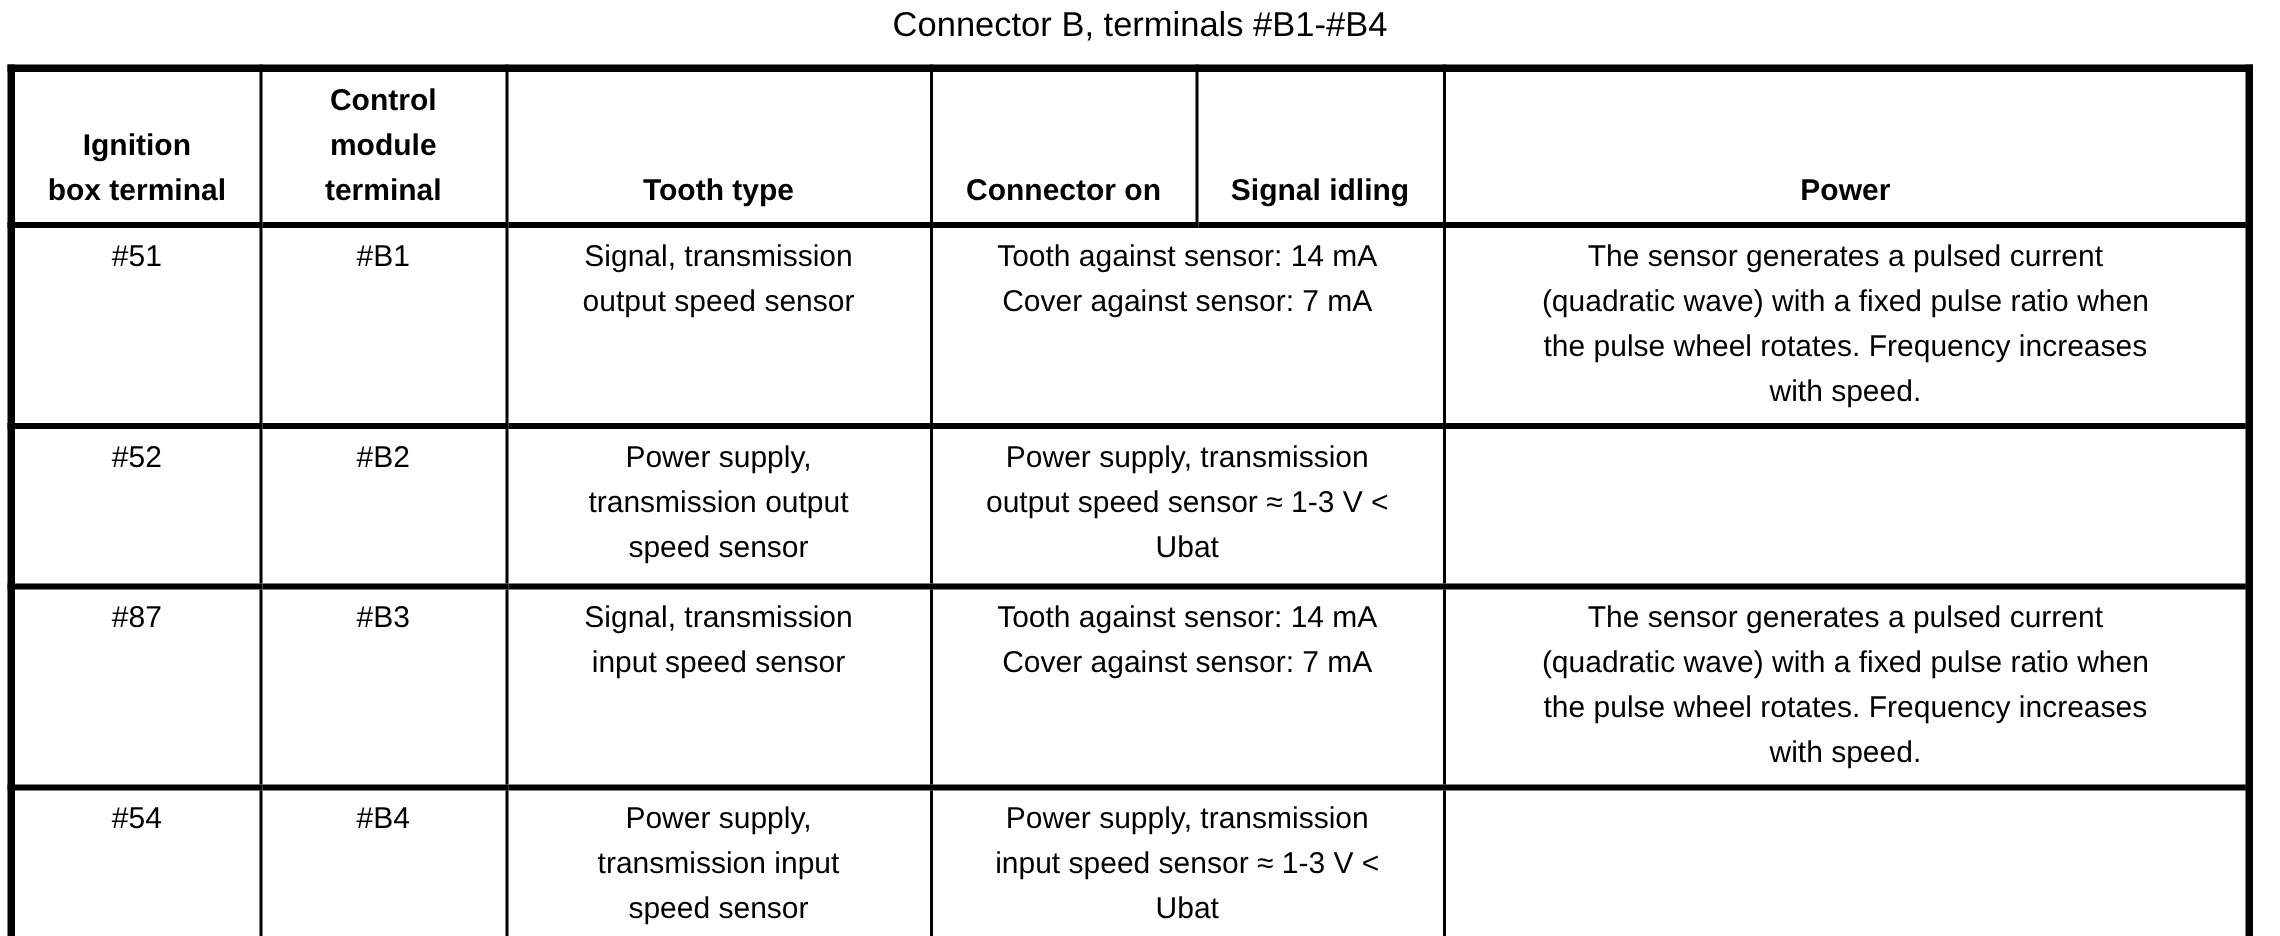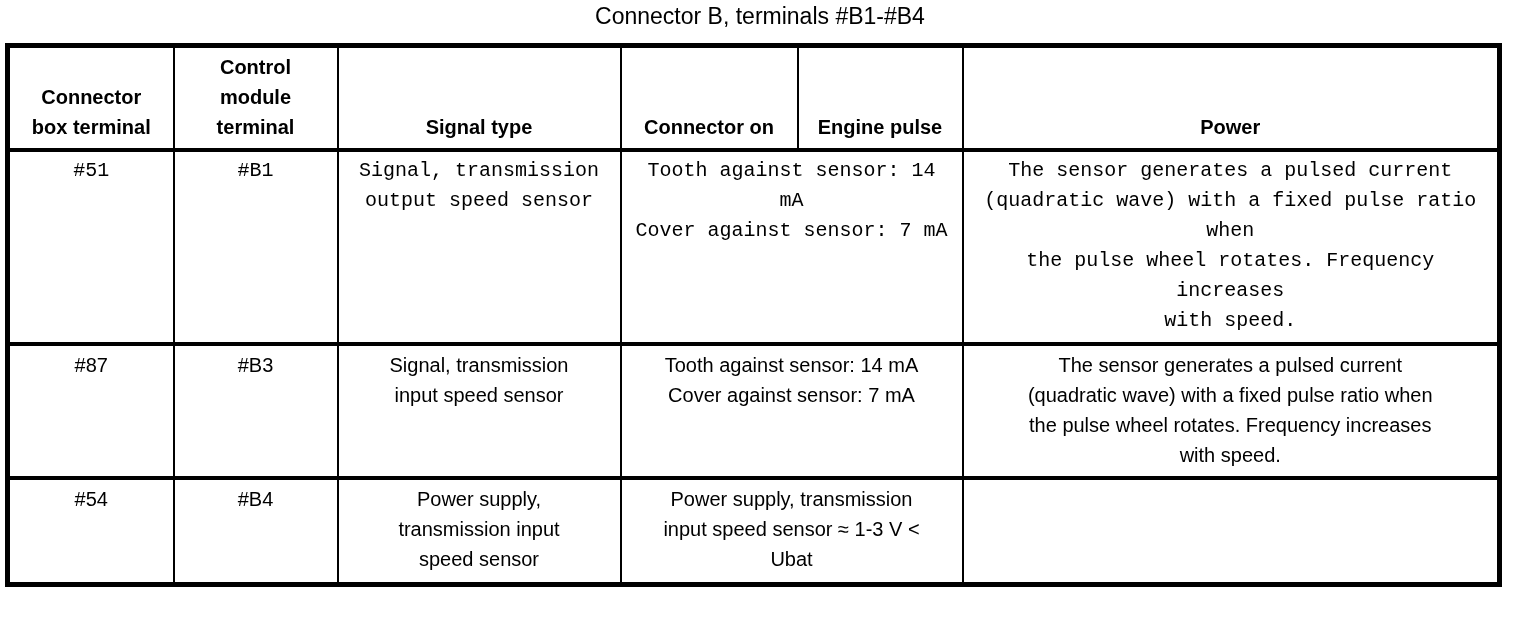"Connector" th { text: Connector -> Ignition }
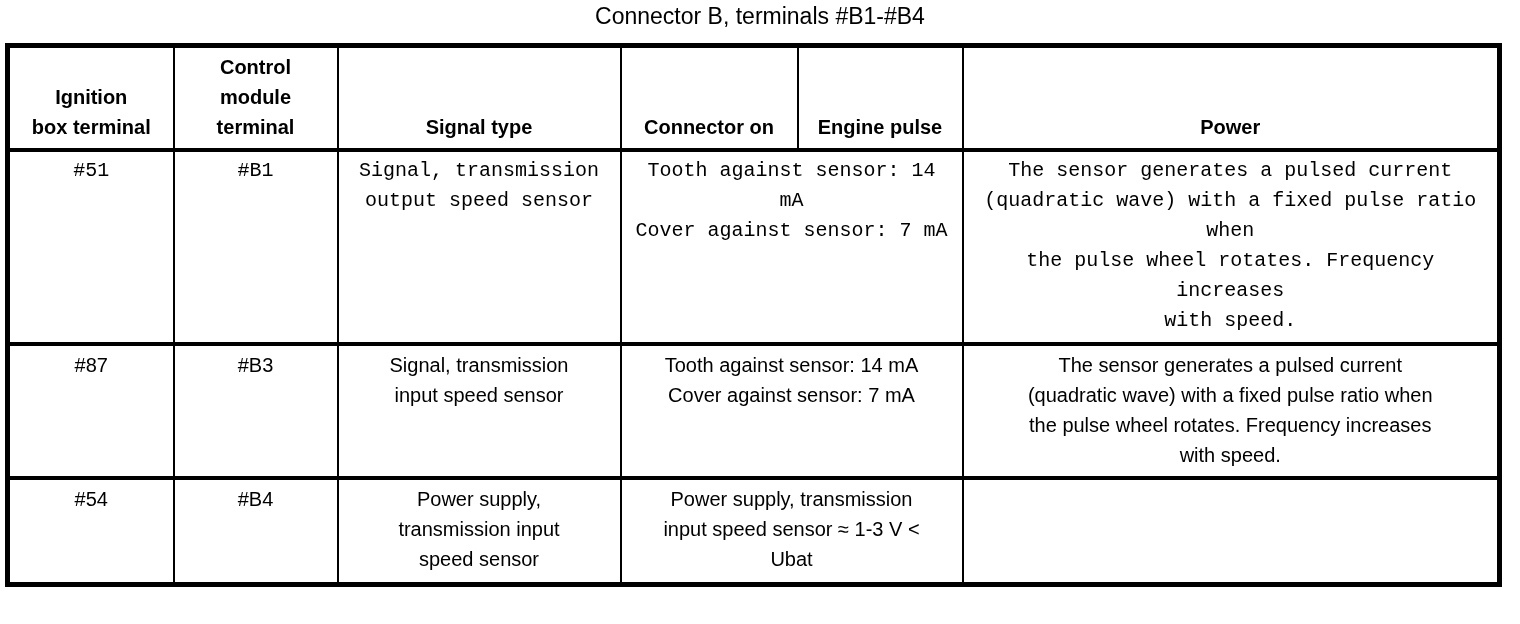"Signal type" th { text: Signal -> Tooth }
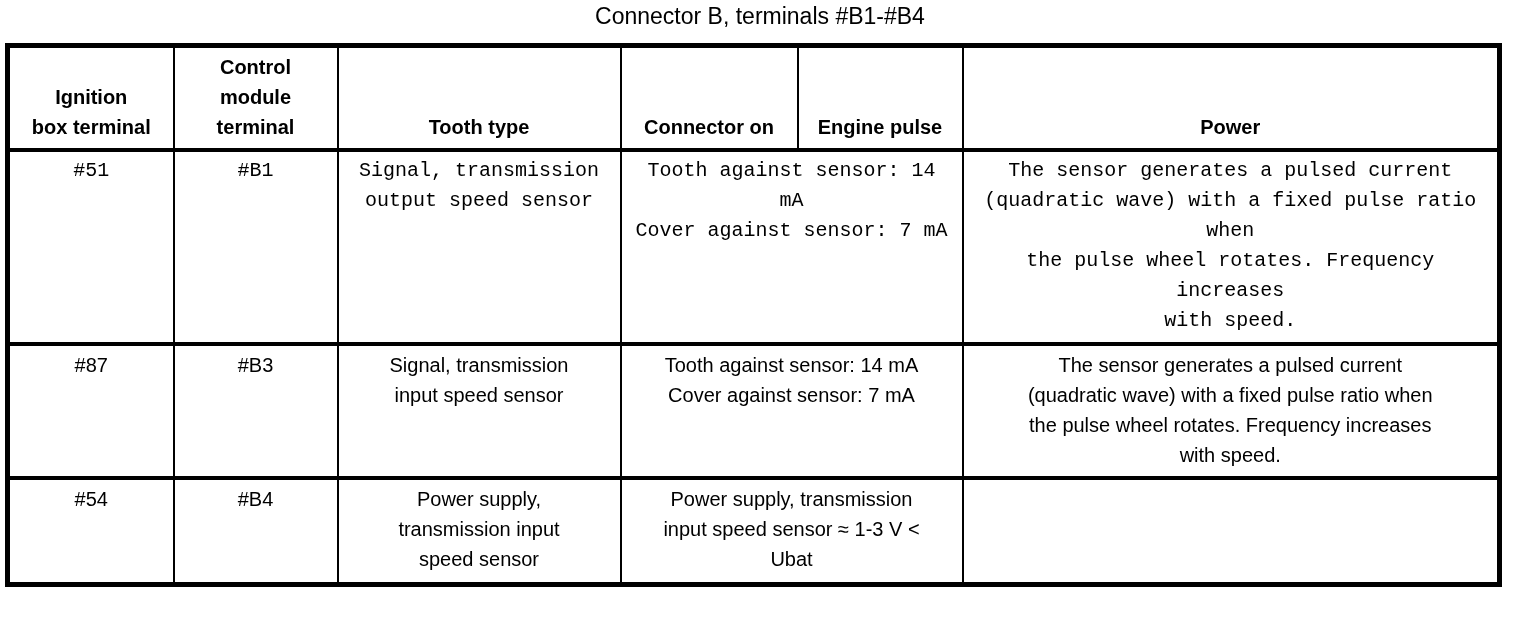"Engine pulse" th { text: Engine pulse -> Signal idling }
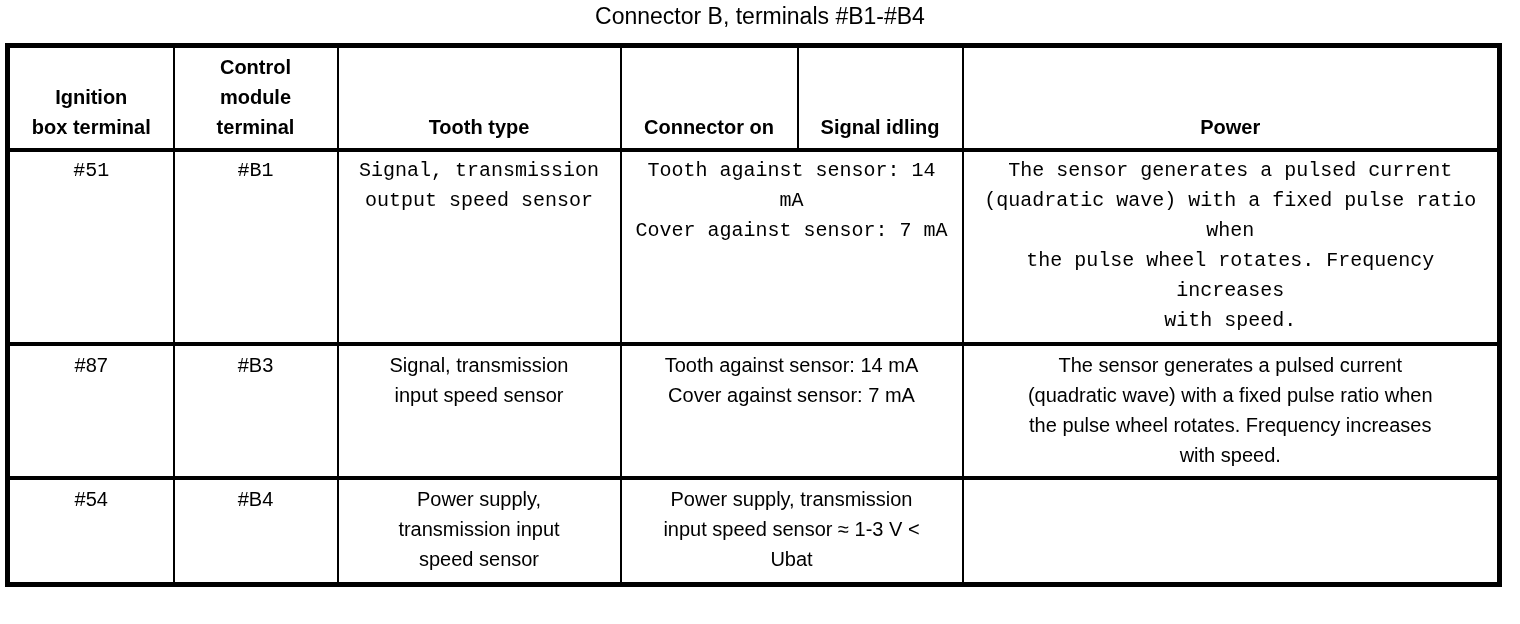"#51" .data-table tbody tr.r0 { font-family: Liberation Mono, monospace -> none }
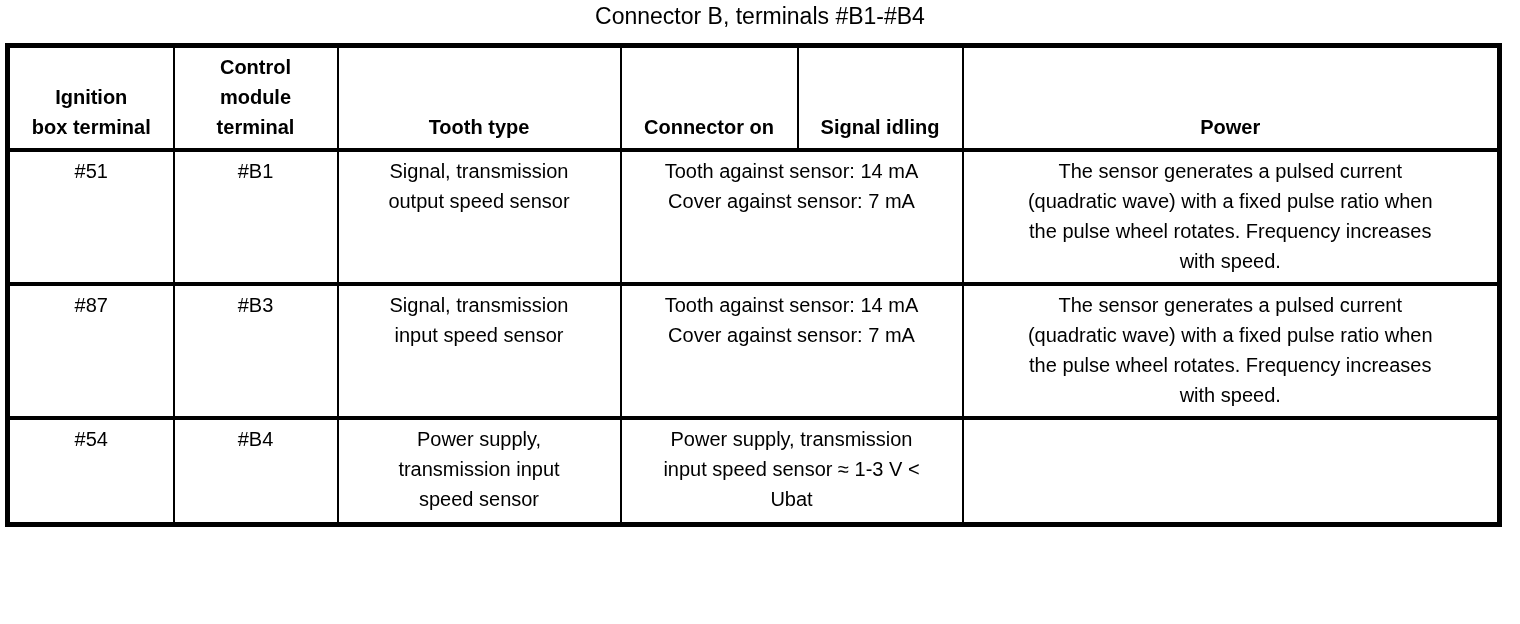"#52" tr.r1 { html: none -> <tr> <td>#52</td> <td>#B2</td> <td>Power supply, transmission output speed sensor</td> <td>Power supply, transmission output speed sensor ≈ 1-3 V &lt; Ubat</td> <td></td> </tr> }
